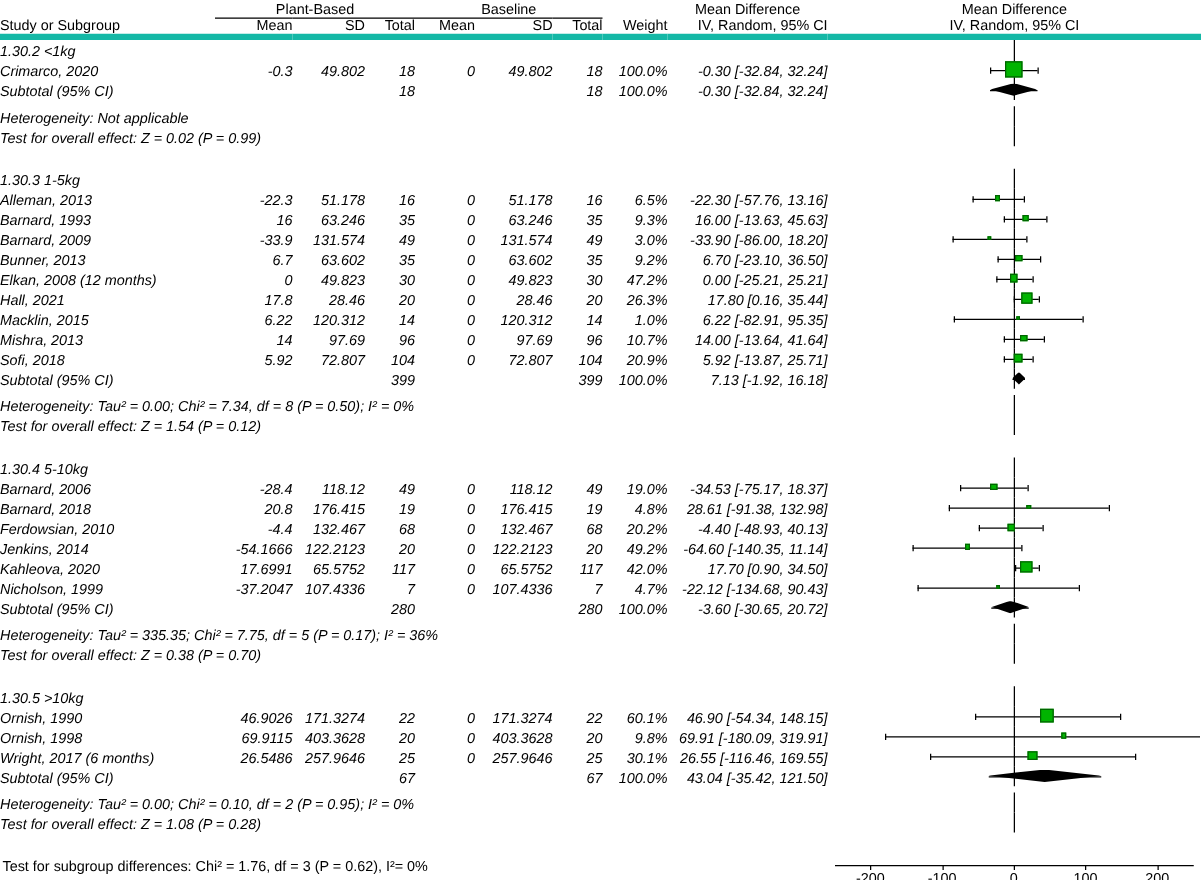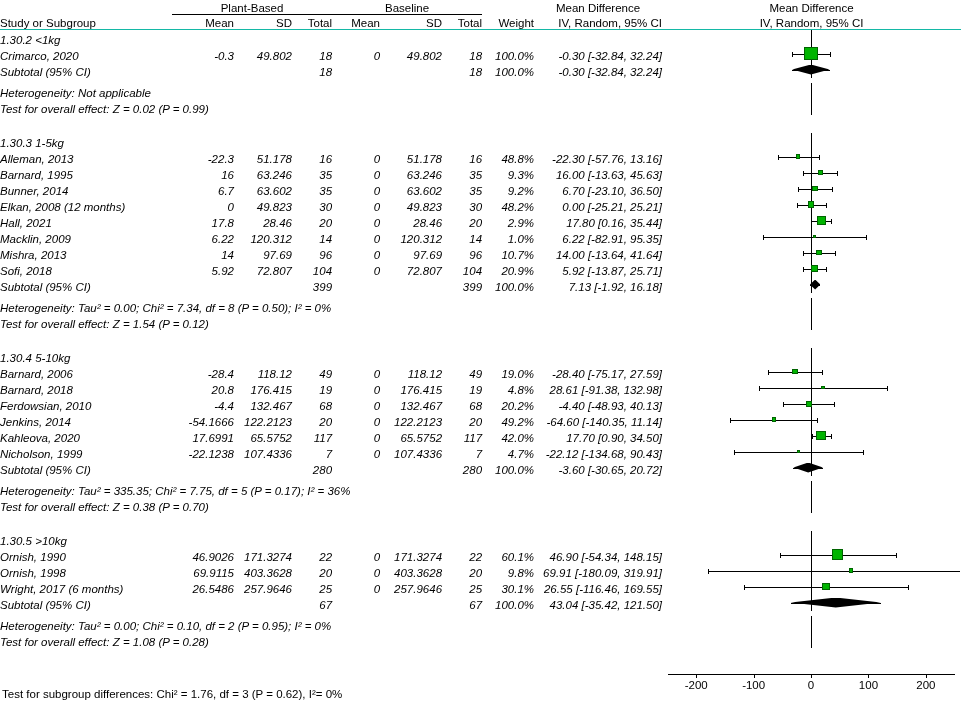"Study or Subgroup" .hdr-rule { border-bottom: 1px solid #14b8a6 -> 5px solid #14b8a6 }
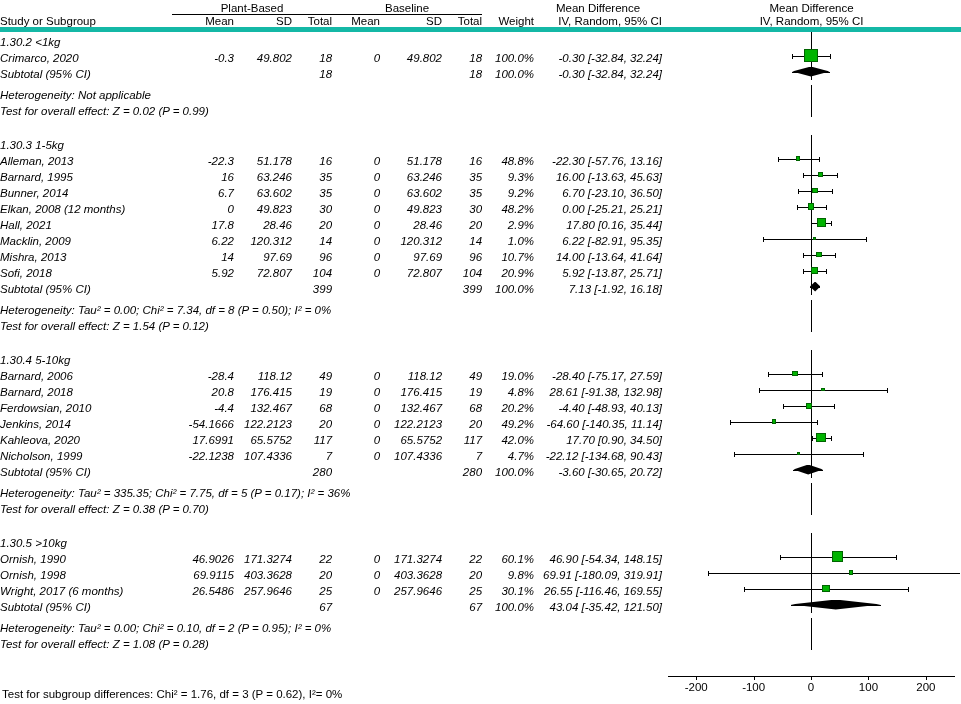"48.8%" td.num { text: 48.8% -> 6.5% }
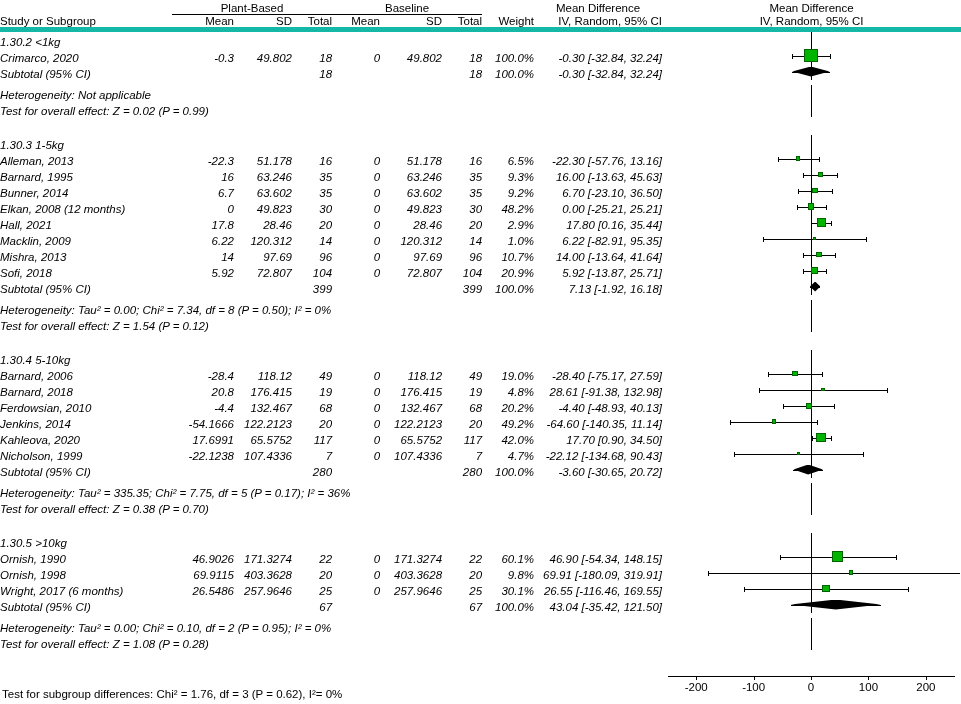"Barnard, 1995" td { text: 1995 -> 1993 }
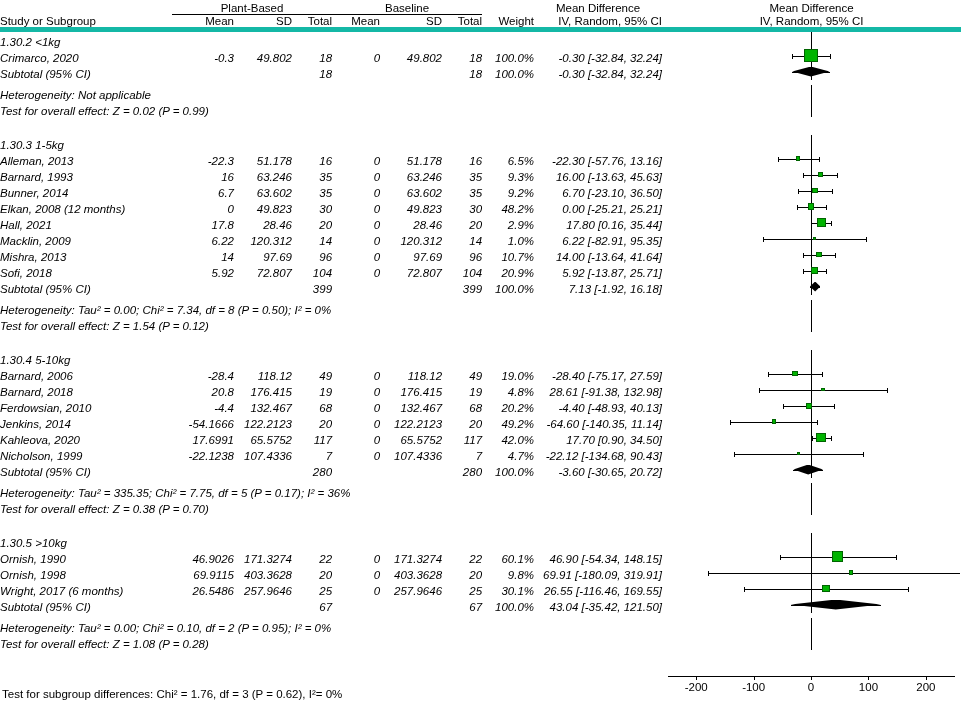"Barnard, 2009" tr.rowline { html: none -> <tr> <td>Barnard, 2009</td> <td>-33.9</td> <td>131.574</td> <td>49</td> <td>0</td> <td>131.574</td> <td>49</td> <td>3.0%</td> <td>-33.90 [-86.00, 18.20]</td> <td> <div> <div></div> <div></div> <div></div> <div></div> <div></div> </div> </td> </tr> }
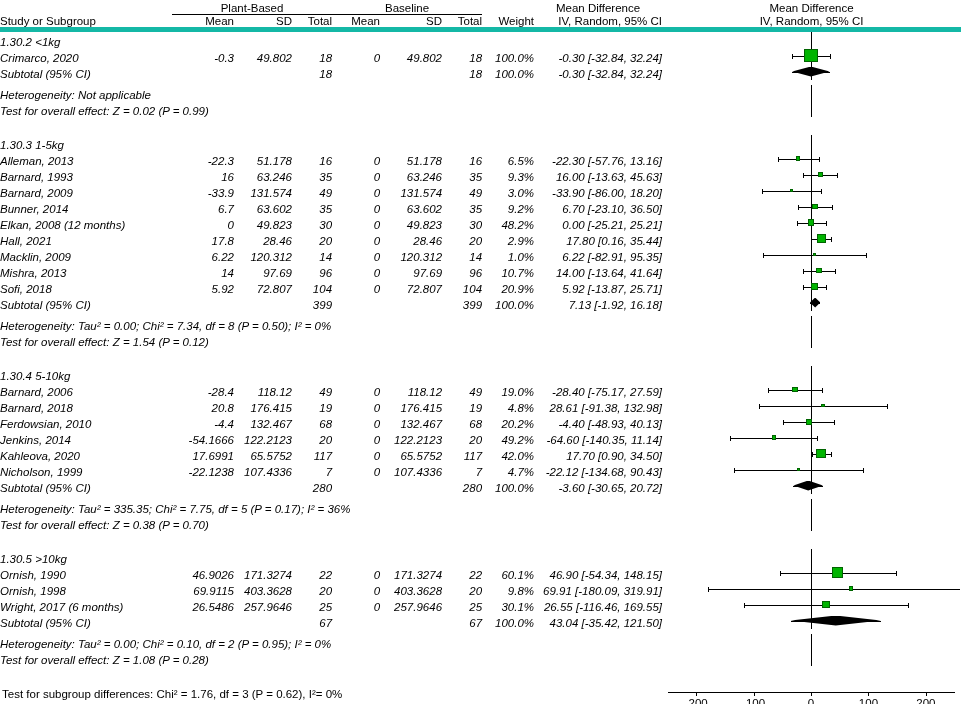"Bunner, 2014" td { text: 2014 -> 2013 }
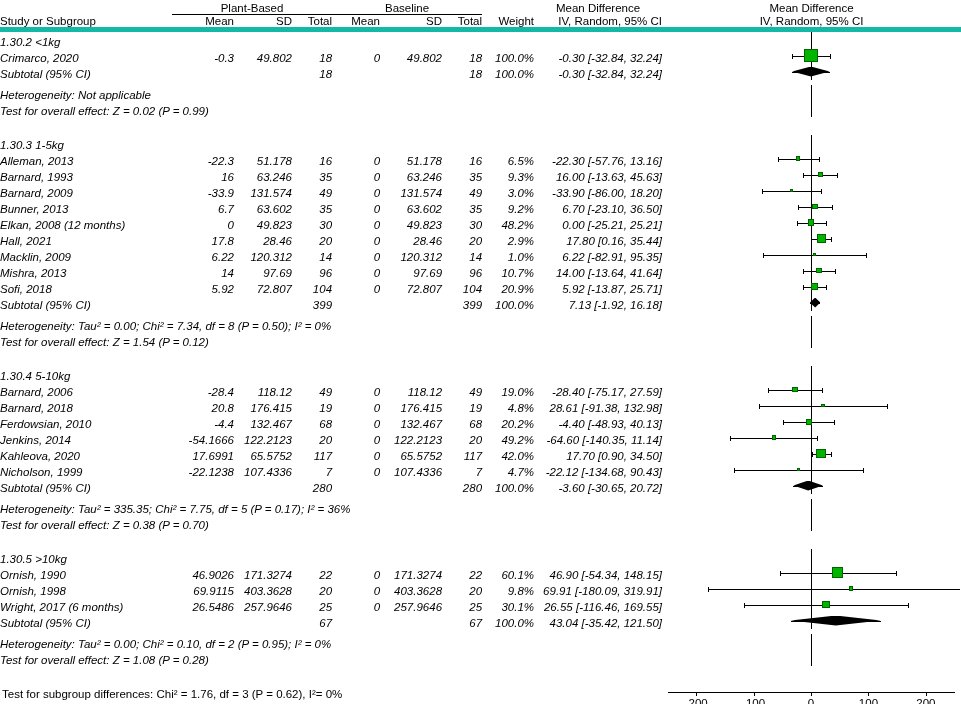"48.2%" td.num { text: 48.2% -> 47.2% }
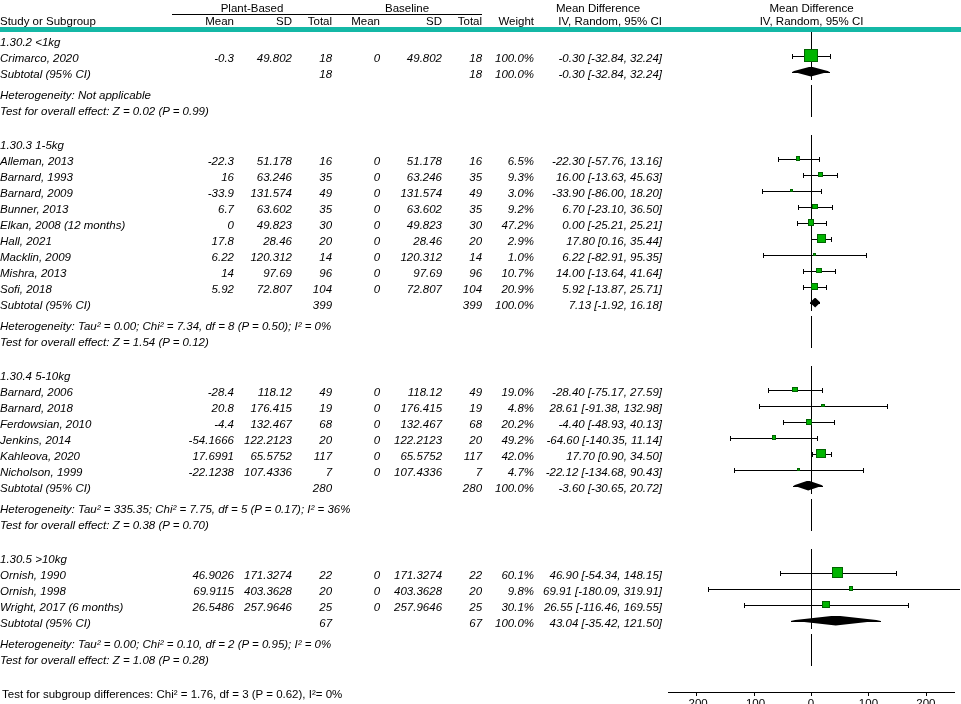"2.9%" td.num { text: 2.9% -> 26.3% }
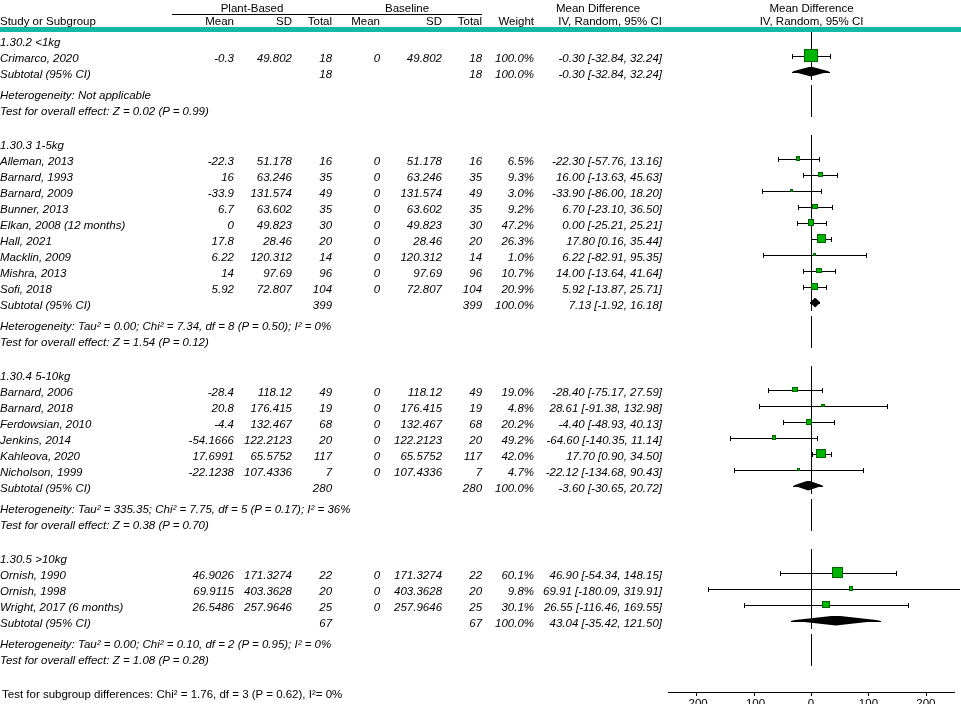"Macklin, 2009" td { text: 2009 -> 2015 }
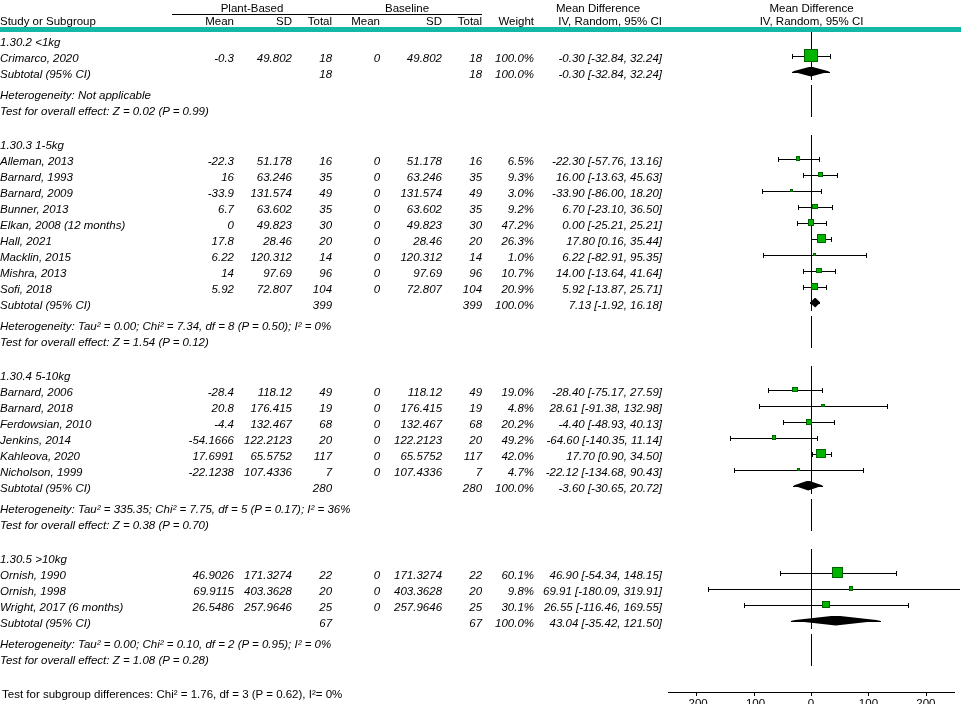"-28.40 [-75.17, 27.59]" td.md { text: -28.40 [-75.17, 27.59 -> -34.53 [-75.17, 18.37 }
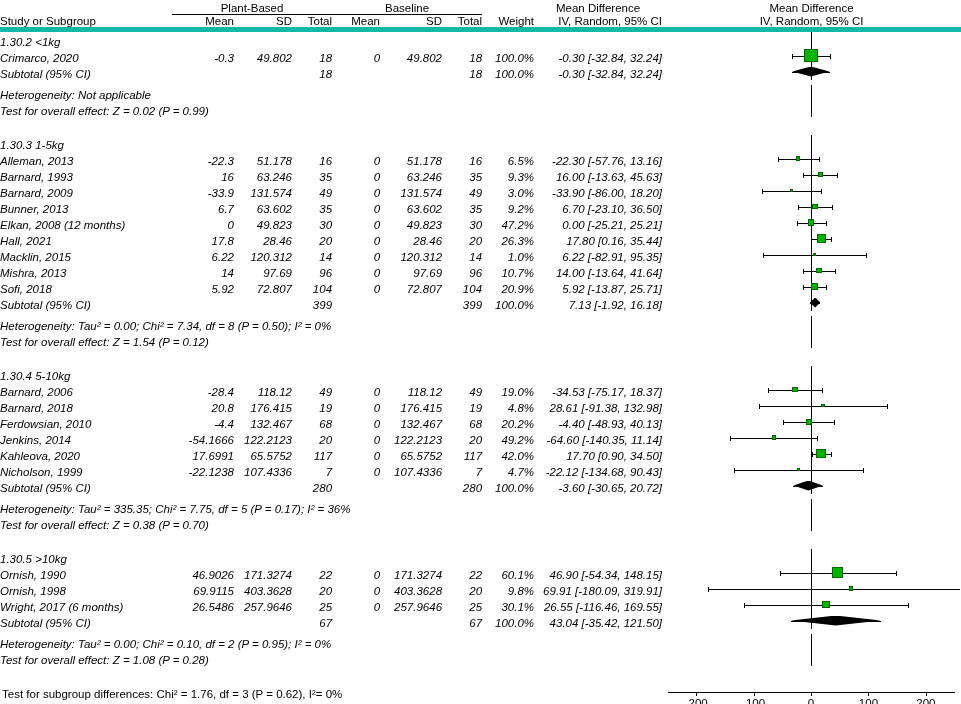"-22.1238" td.num { text: -22.1238 -> -37.2047 }
